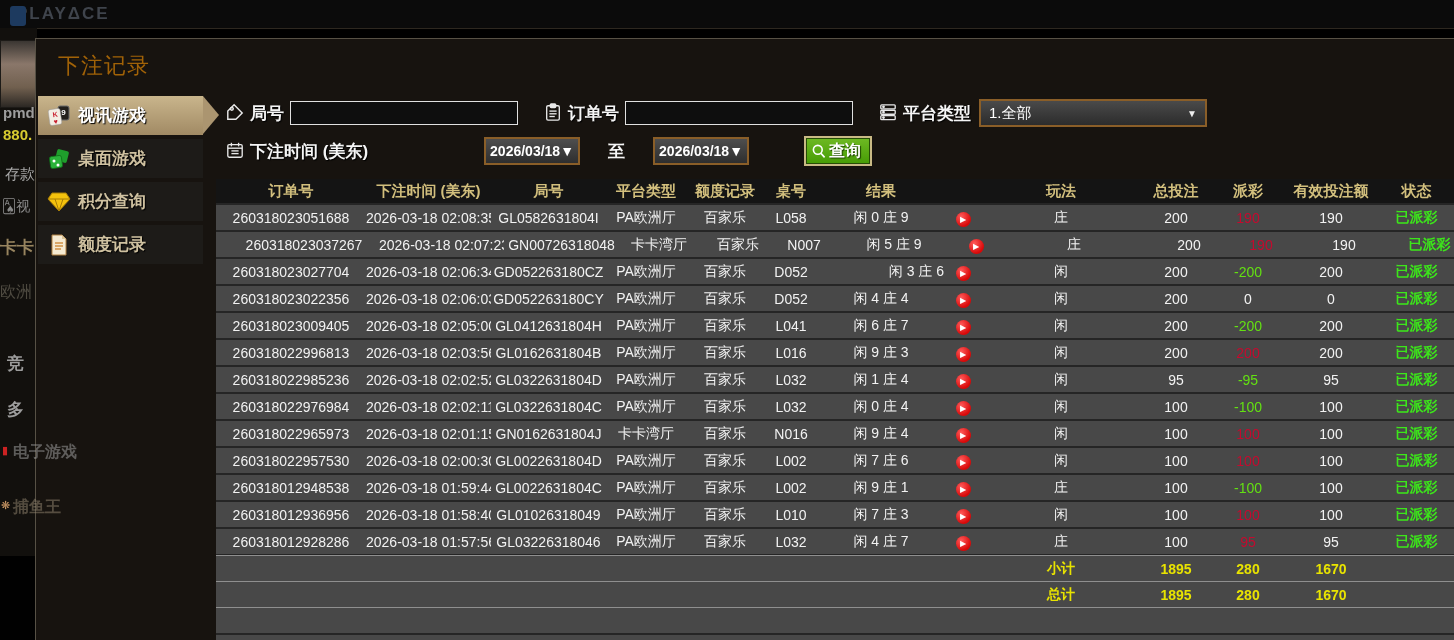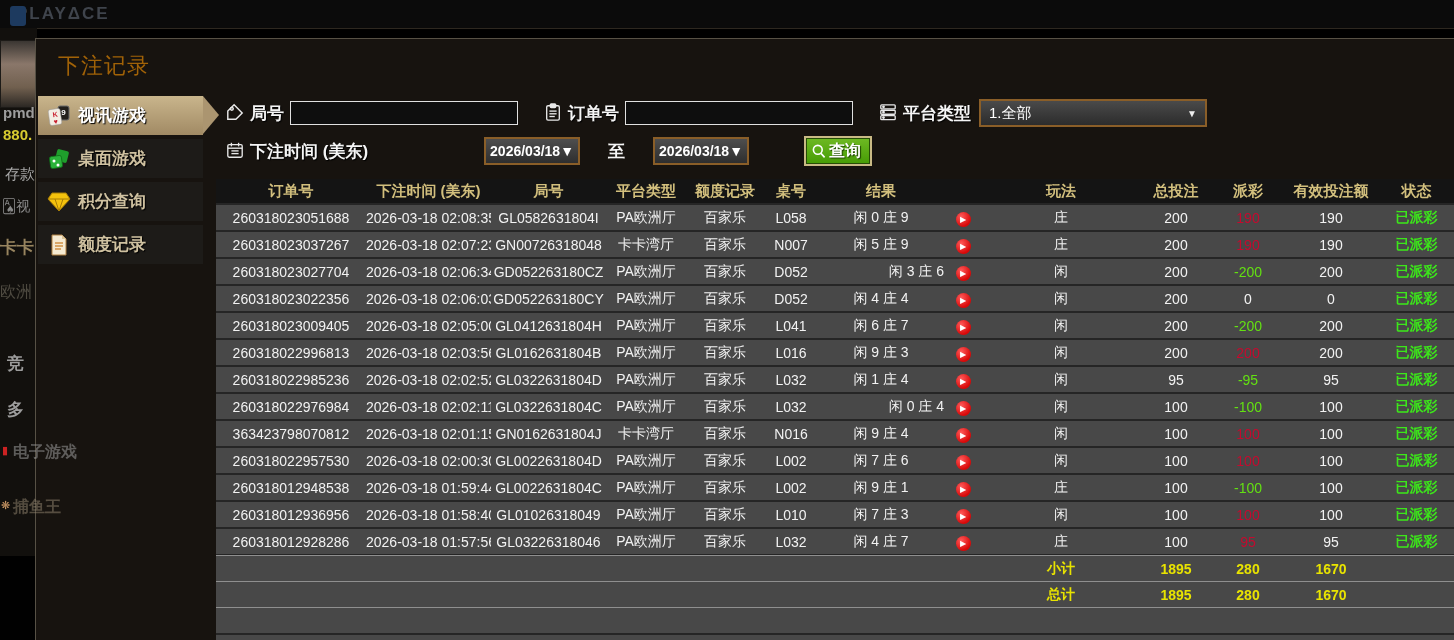"260318023037267" div.td { padding-left: none -> 13px }
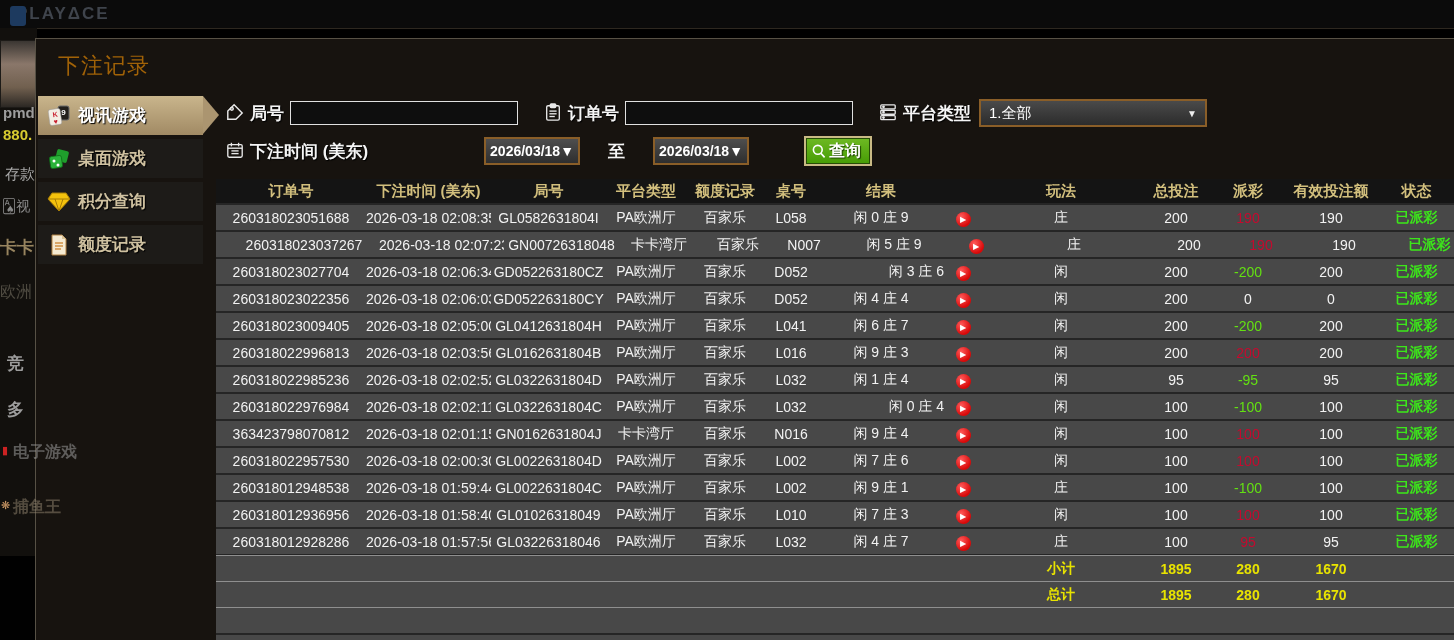"闲 0 庄 4" div.td { text-align: right -> none }
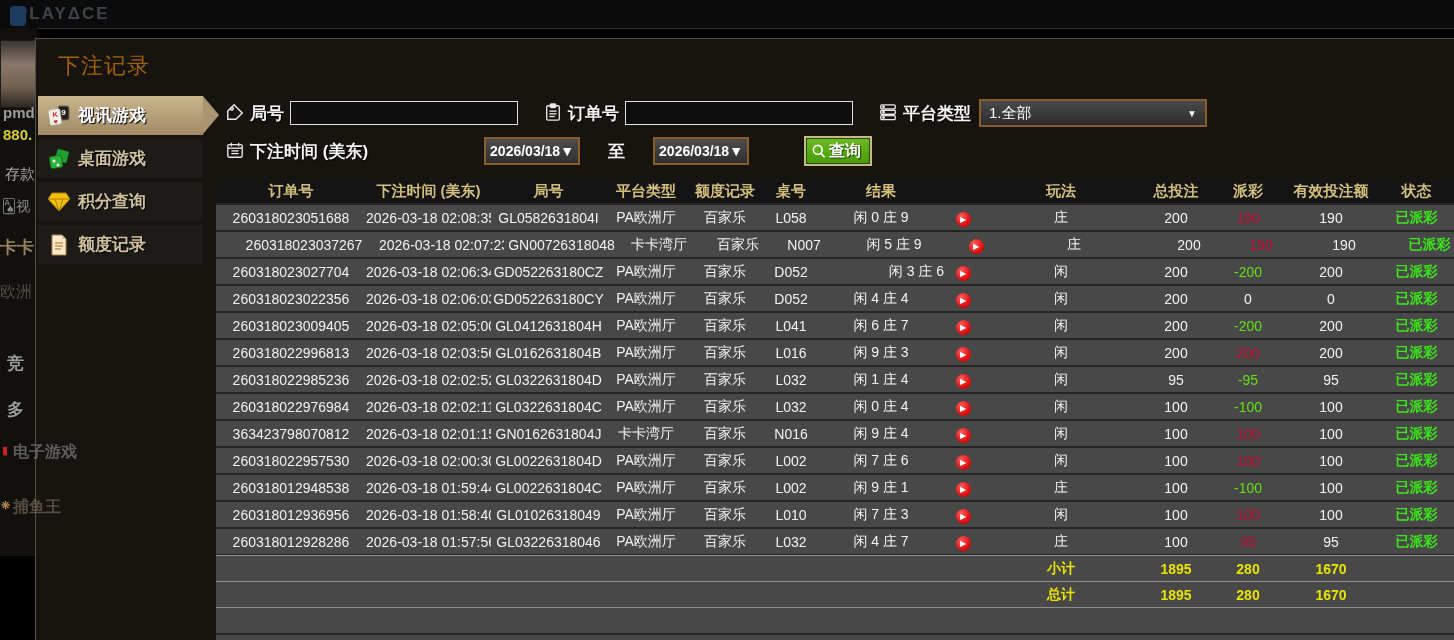"363423798070812" div.td { text: 363423798070812 -> 260318022965973 }
